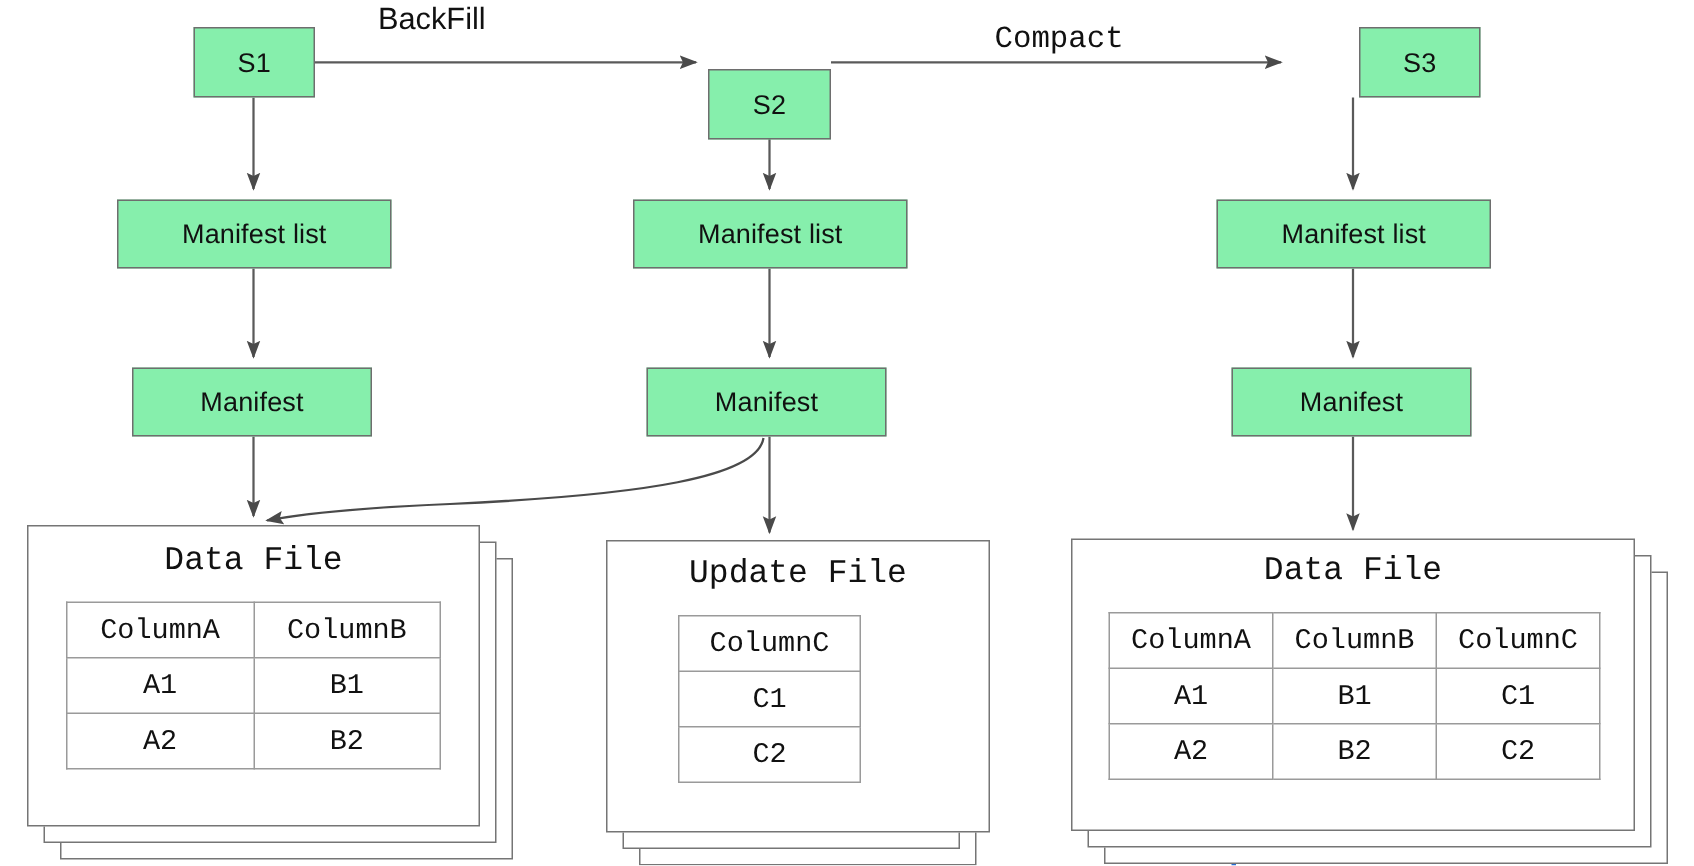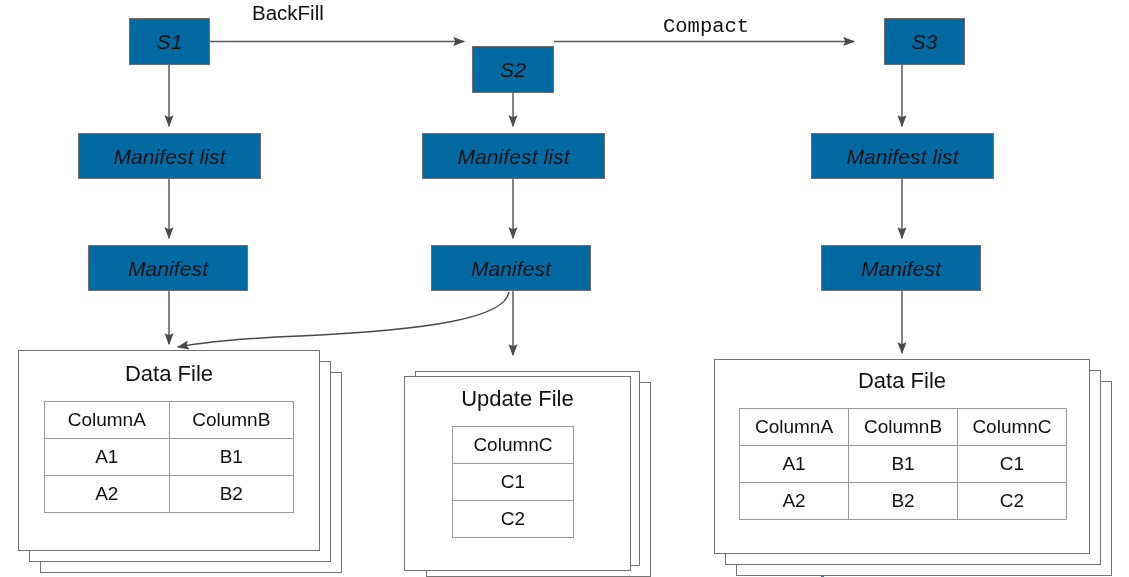"S1" .node { background: #0369a1 -> #86efac; font-size: 21px -> 18px; font-style: italic -> none }
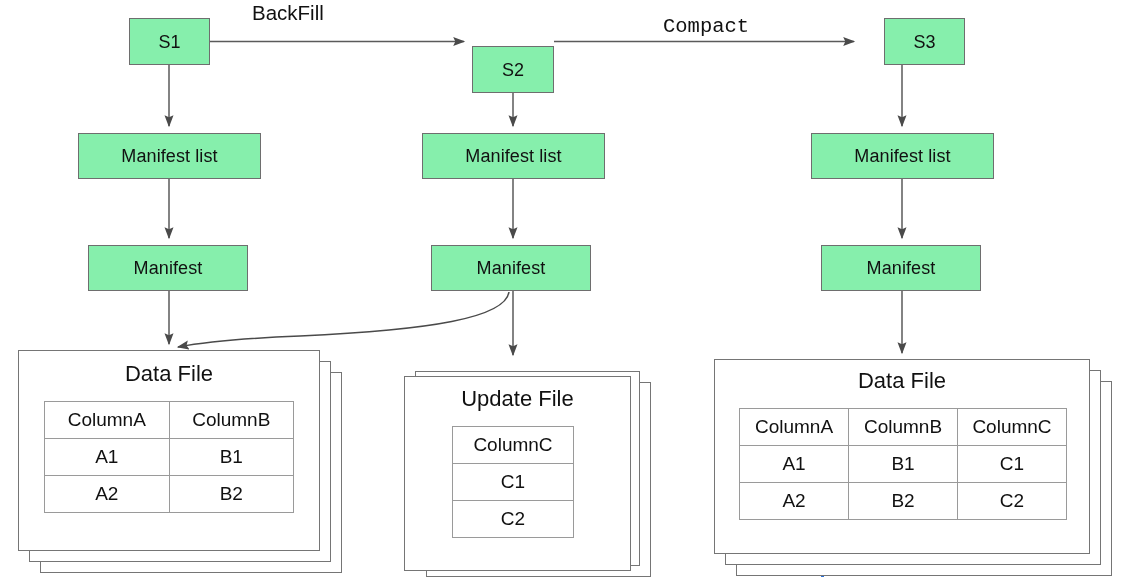"S3" div.node { left: 884px -> 906px }
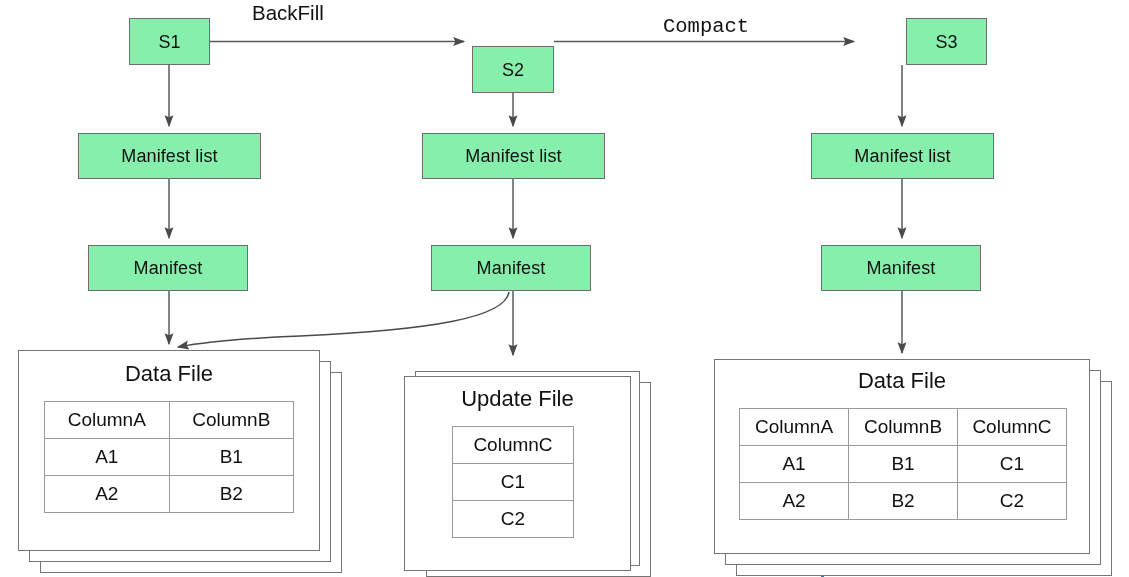"Data File" .card.front { font-family: none -> Liberation Mono, monospace }
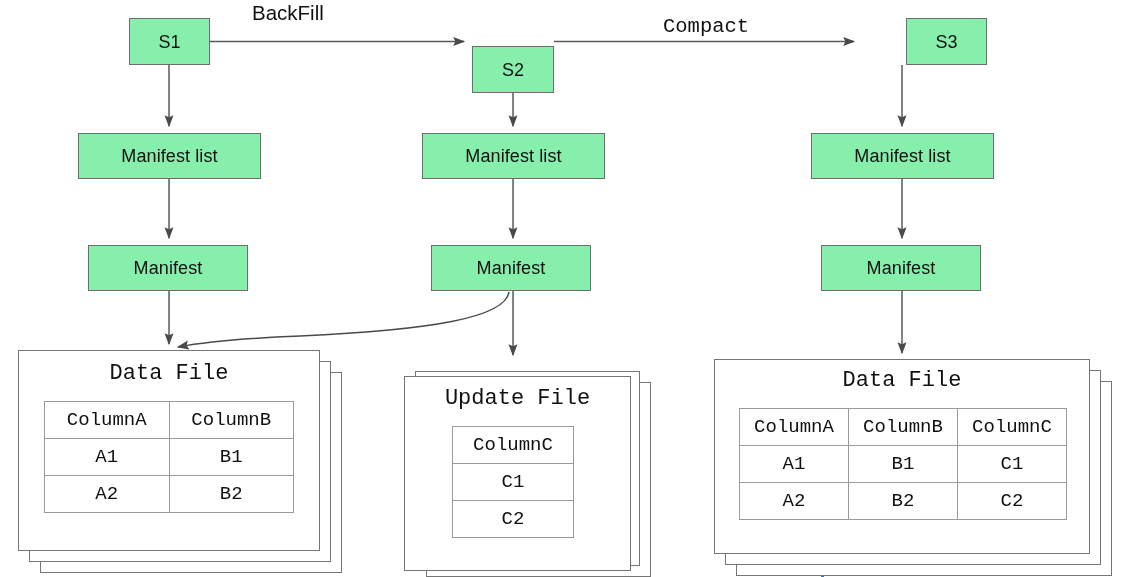"Update File" div.card { top: 16px -> 0px; width: 227px -> 256px }
